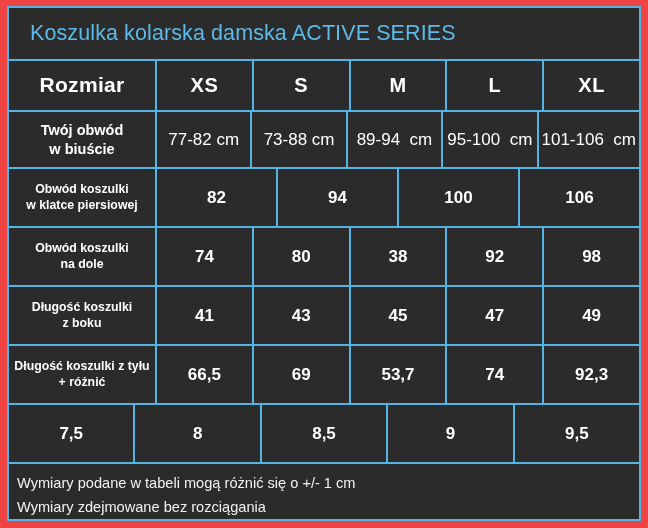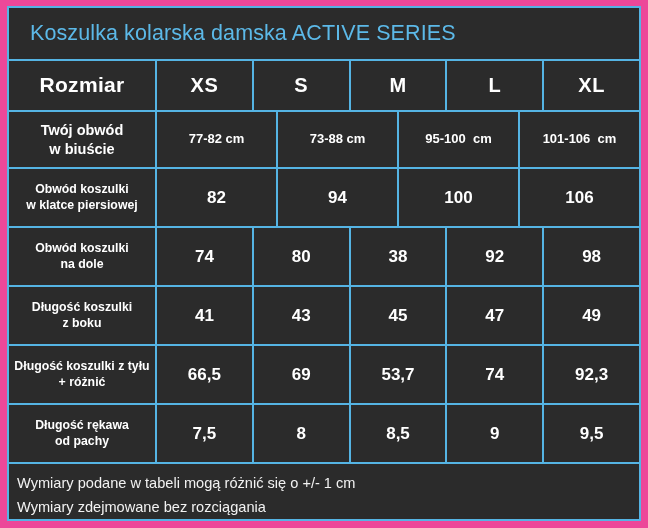"Koszulka kolarska damska ACTIVE SERIES" #size-chart { background: #ec4899 -> #ef4444 }
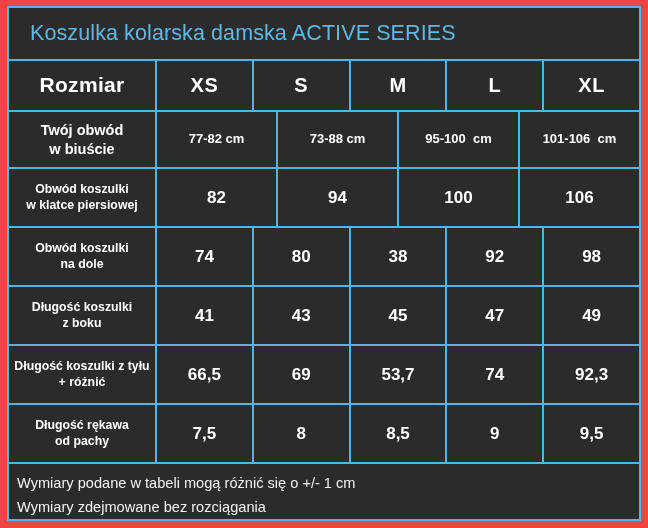"77-82 cm" .row-bust .col-data { font-size: 13px -> 17px; font-weight: bold -> normal }
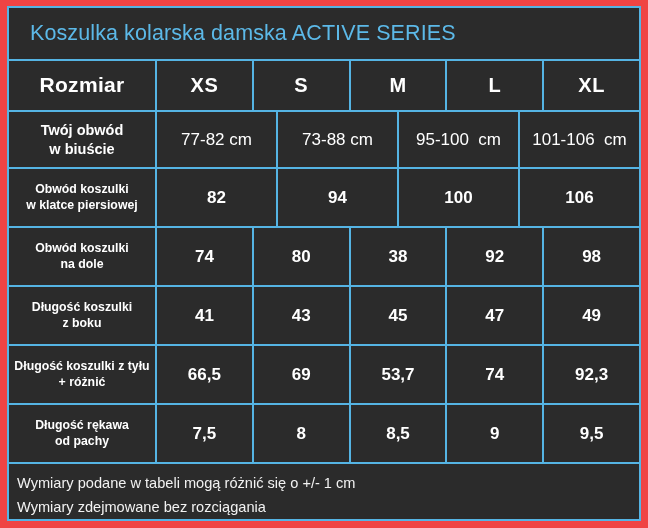"89-94 cm" div.cell { html: none -> <div>89-94 cm</div> }
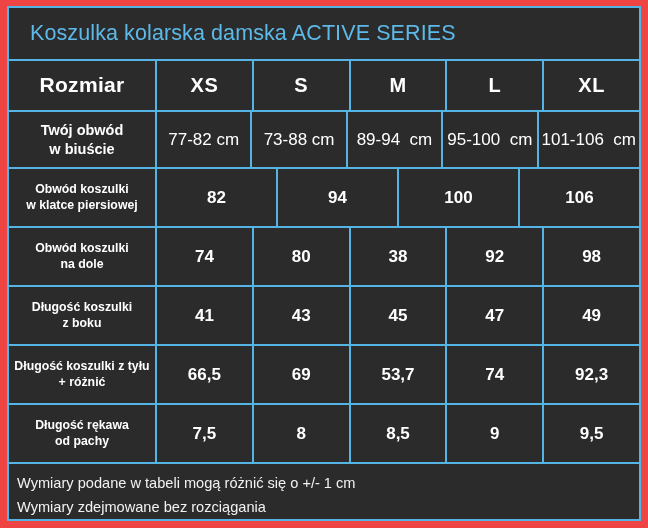"Długość rękawa" div.cell { html: <div>Długość rękawa od pachy</div> -> none }
